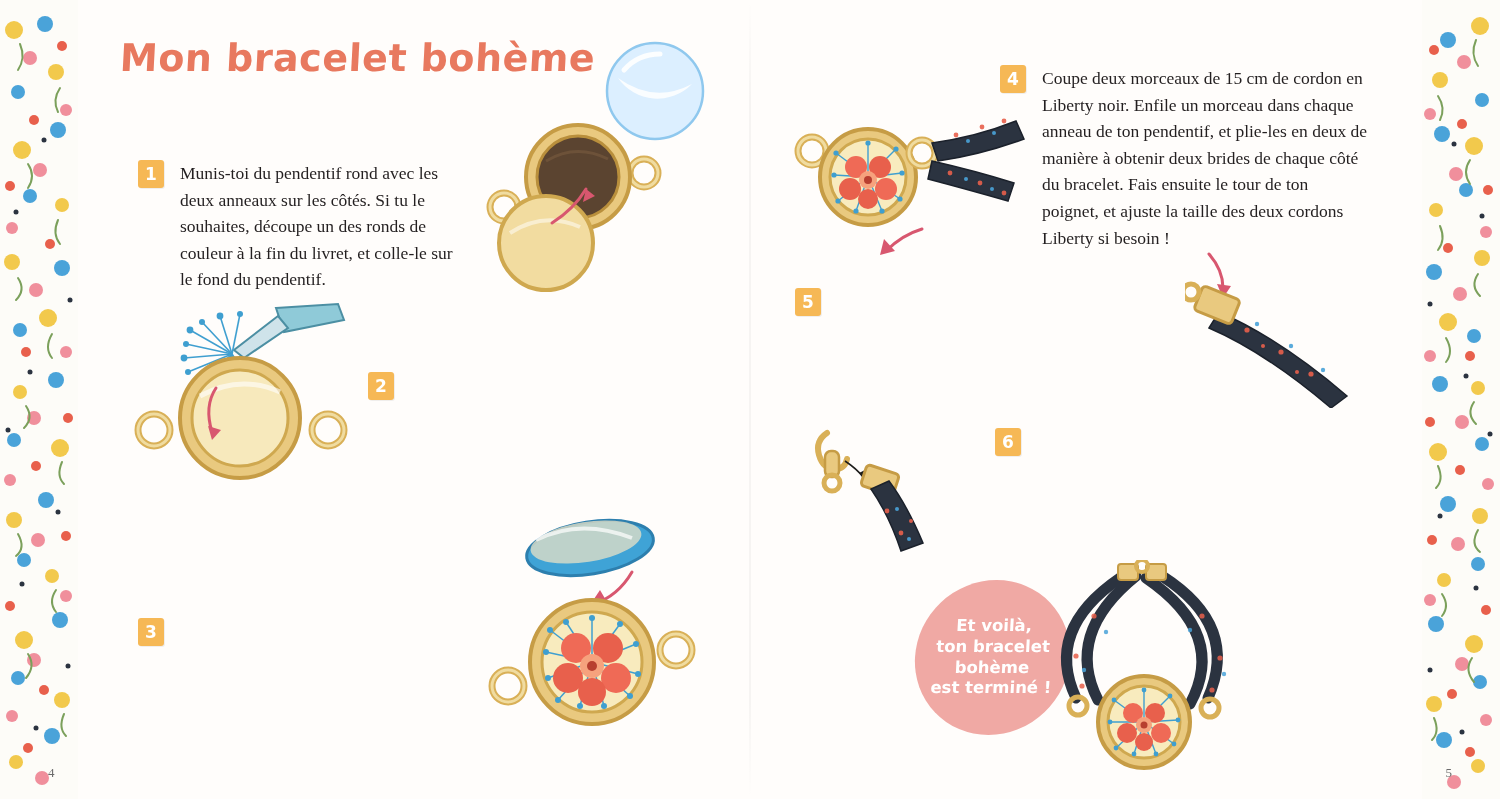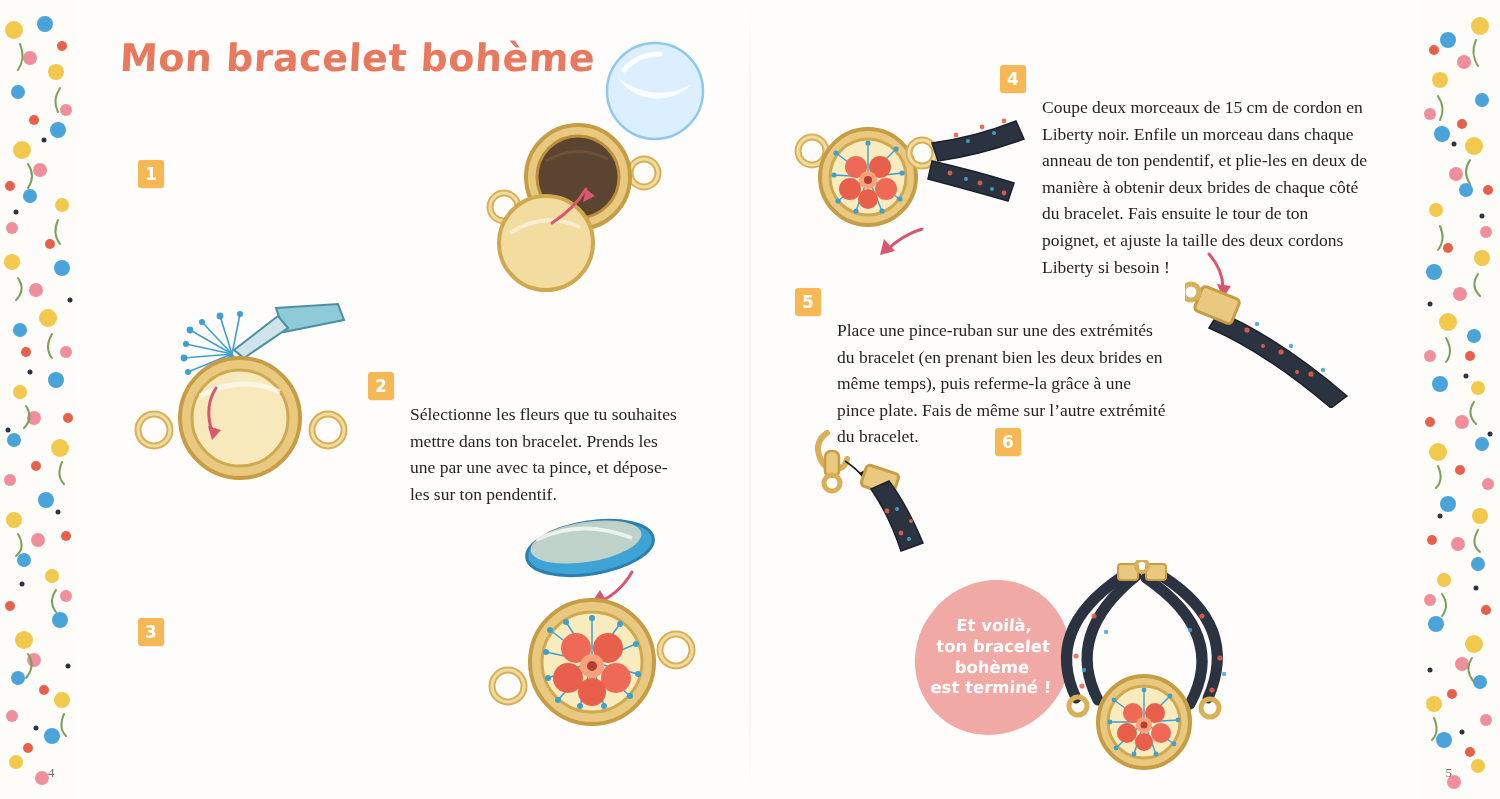"Coupe deux morceaux de 15" .step .txt { margin-top: 29px -> none }
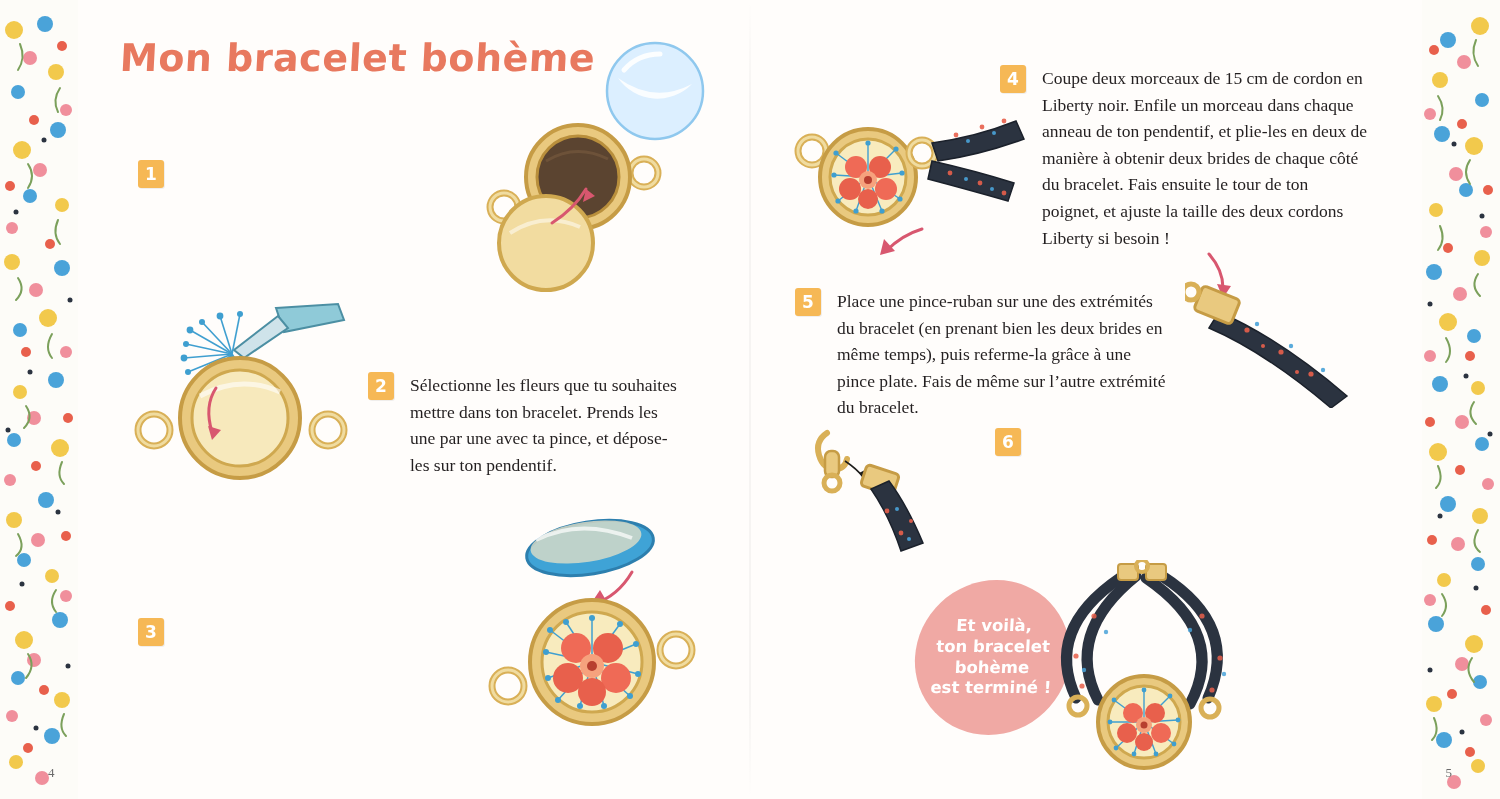"Munis-toi du pendentif rond avec" div.txt { html: none -> <div>Munis-toi du pendentif rond avec les deux anneaux sur les côtés. Si tu le souhaites, découpe un des ronds de couleur à la fin du livret, et colle-le sur le fond du pendentif.</div> }
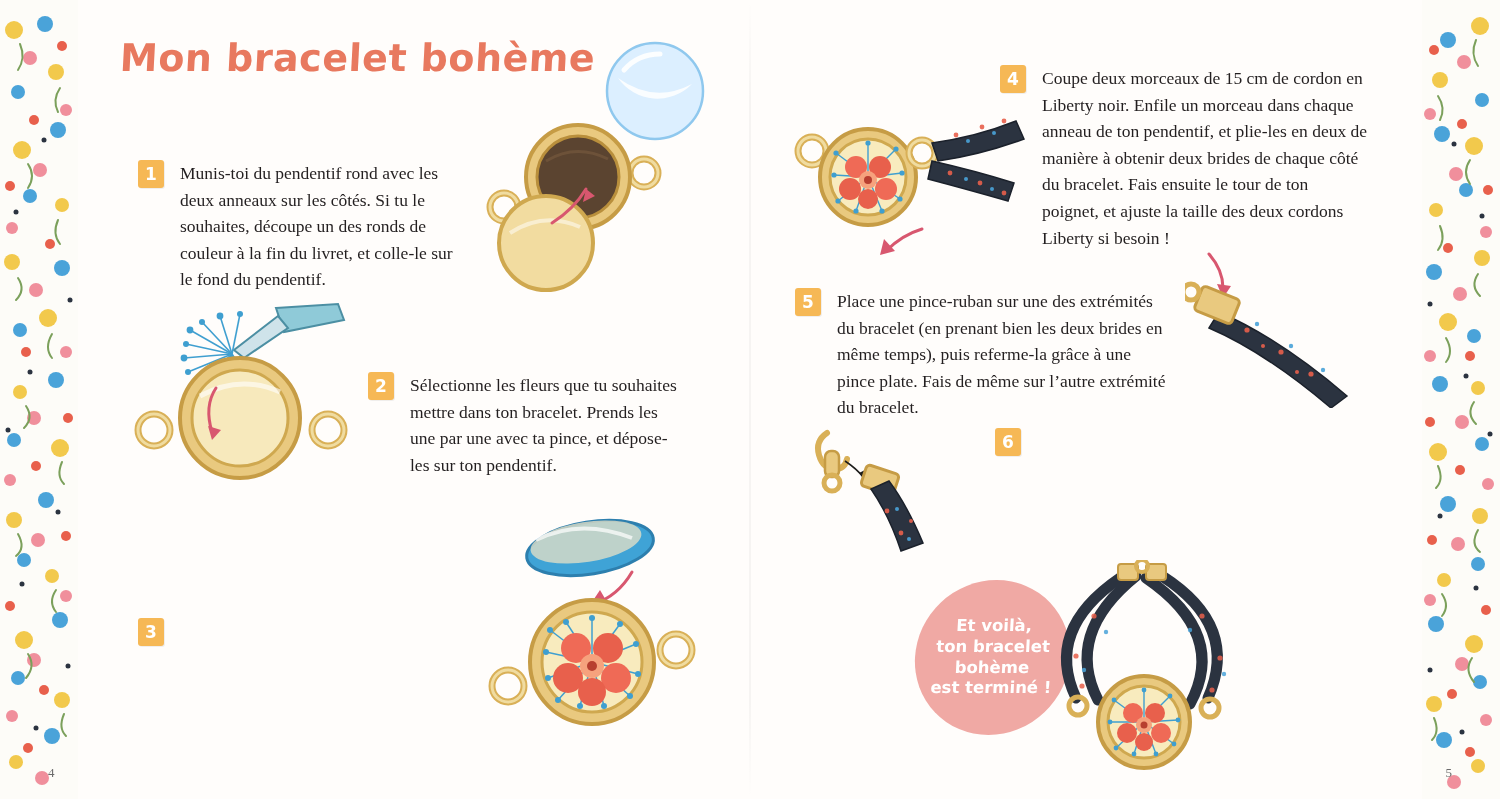"Place une pince-ruban sur une" div.txt { html: <div>Place une pince-ruban sur une des extrémités du bracelet (en prenant bien les deux brides en même temps), puis referme-la grâce à une pince plate. Fais de même sur l’autre extrémité du bracelet.</div> -> none }
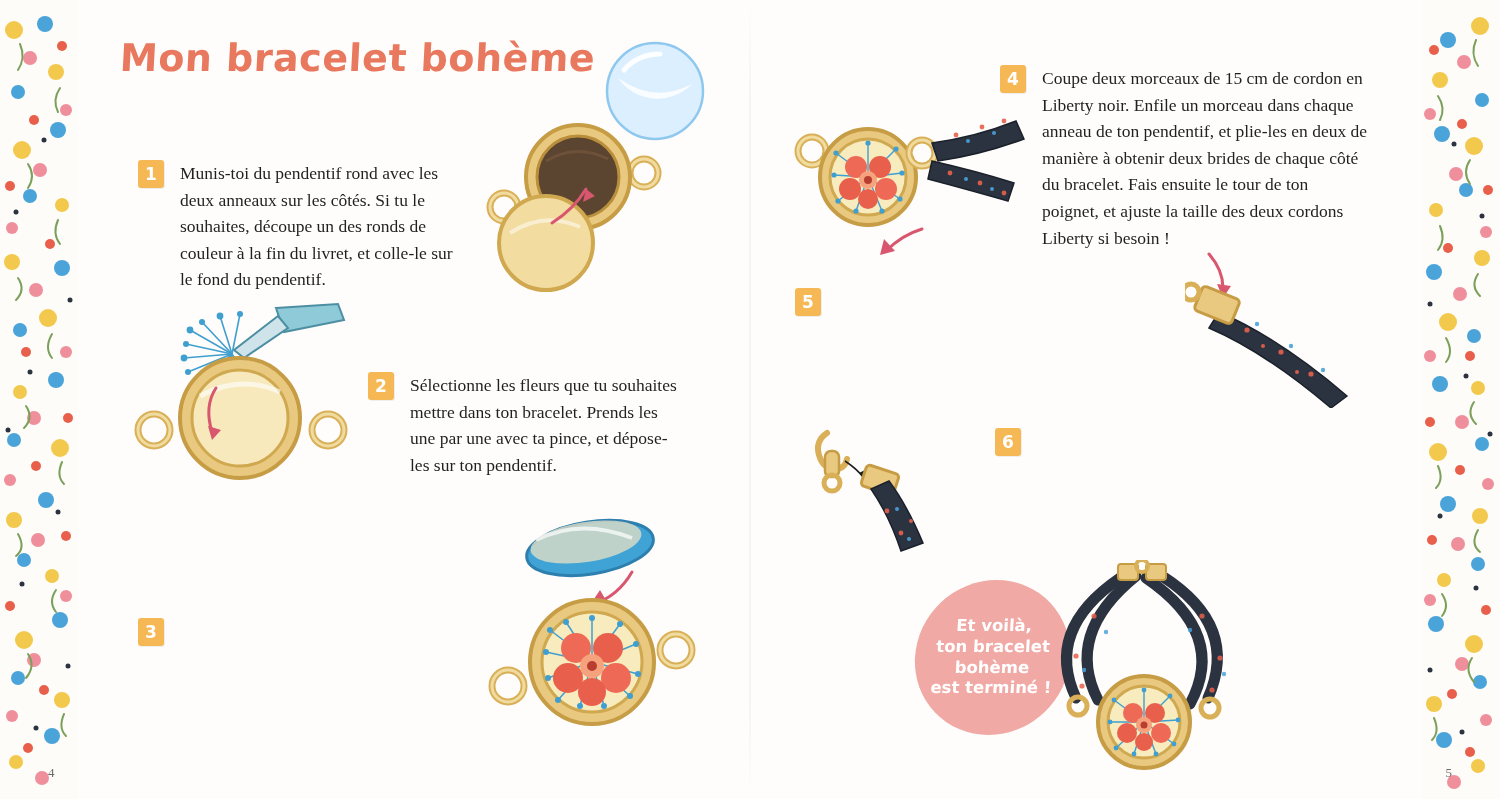"Sélectionne les fleurs que tu" div.txt { html: <div>Sélectionne les fleurs que tu souhaites mettre dans ton bracelet. Prends les une par une avec ta pince, et dépose-les sur ton pendentif.</div> -> none }
